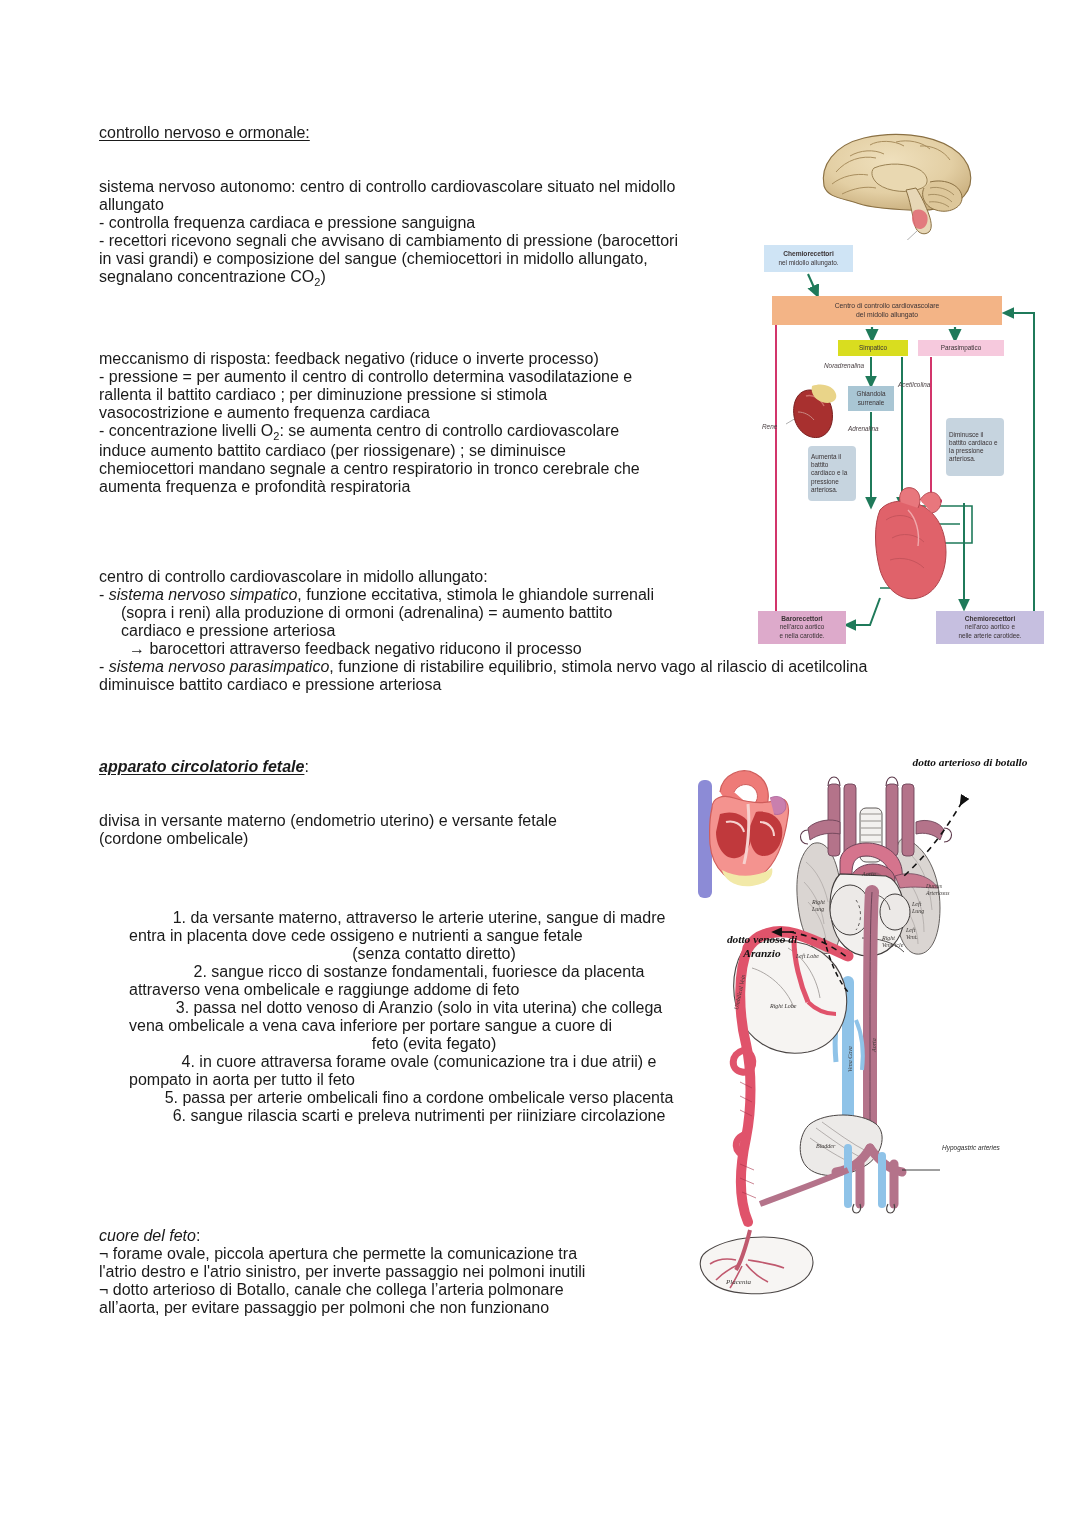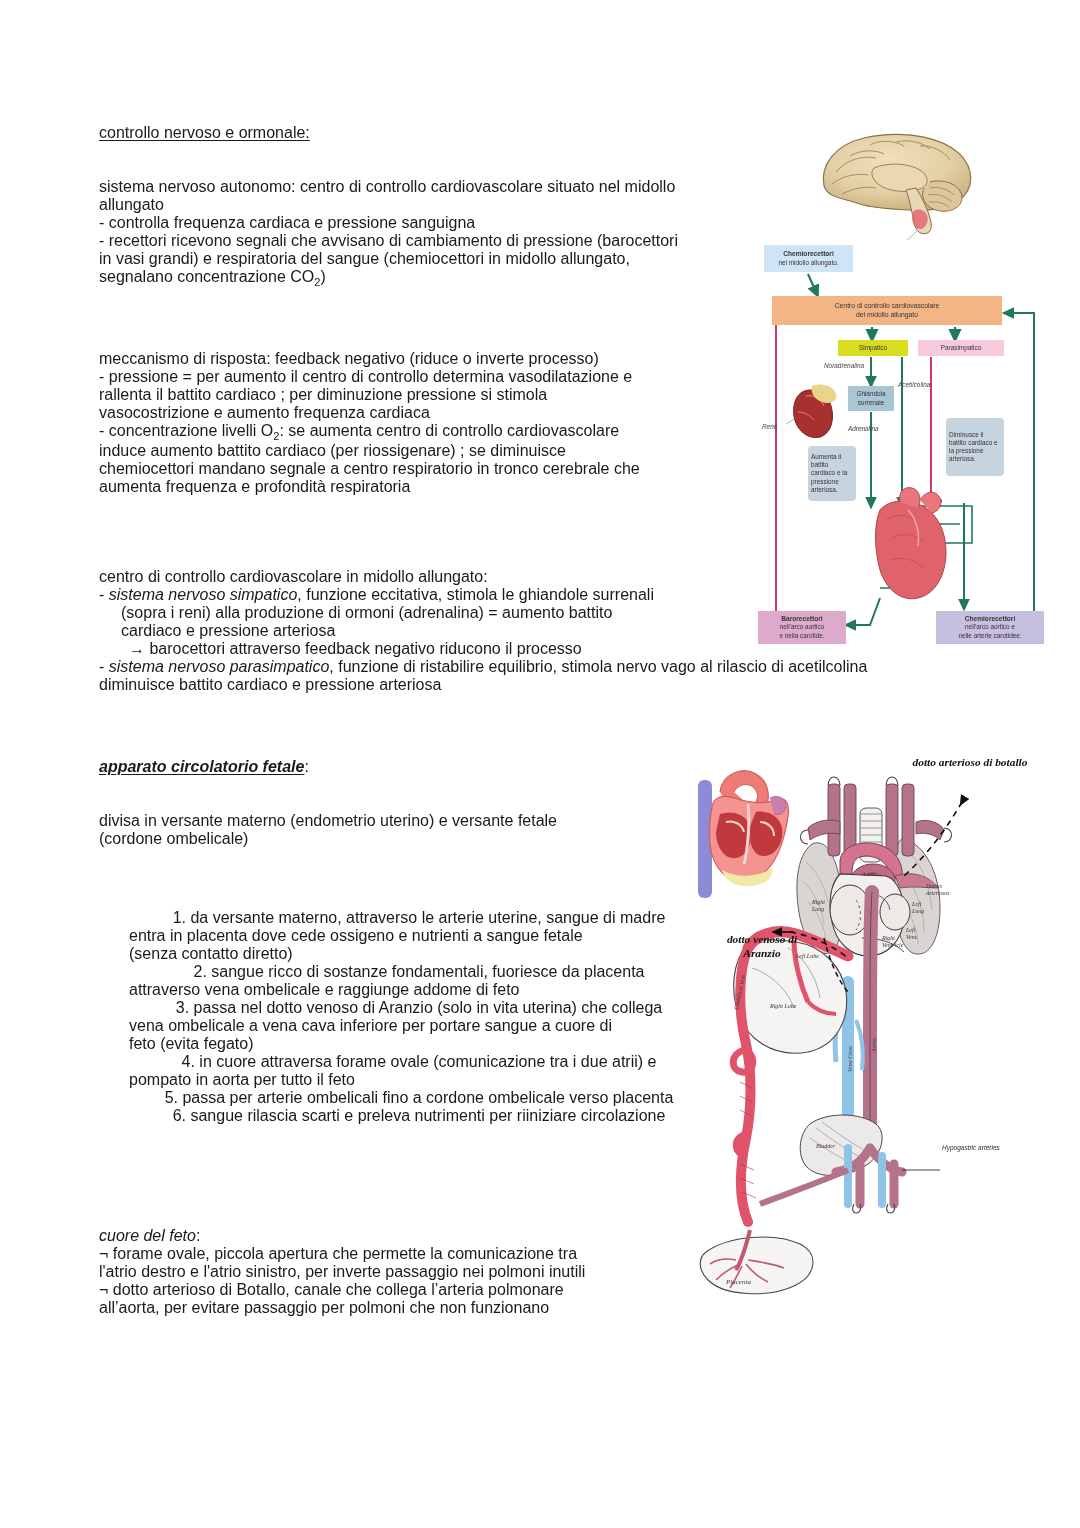"in vasi grandi) e respiratoria" p { text: respiratoria -> composizione }
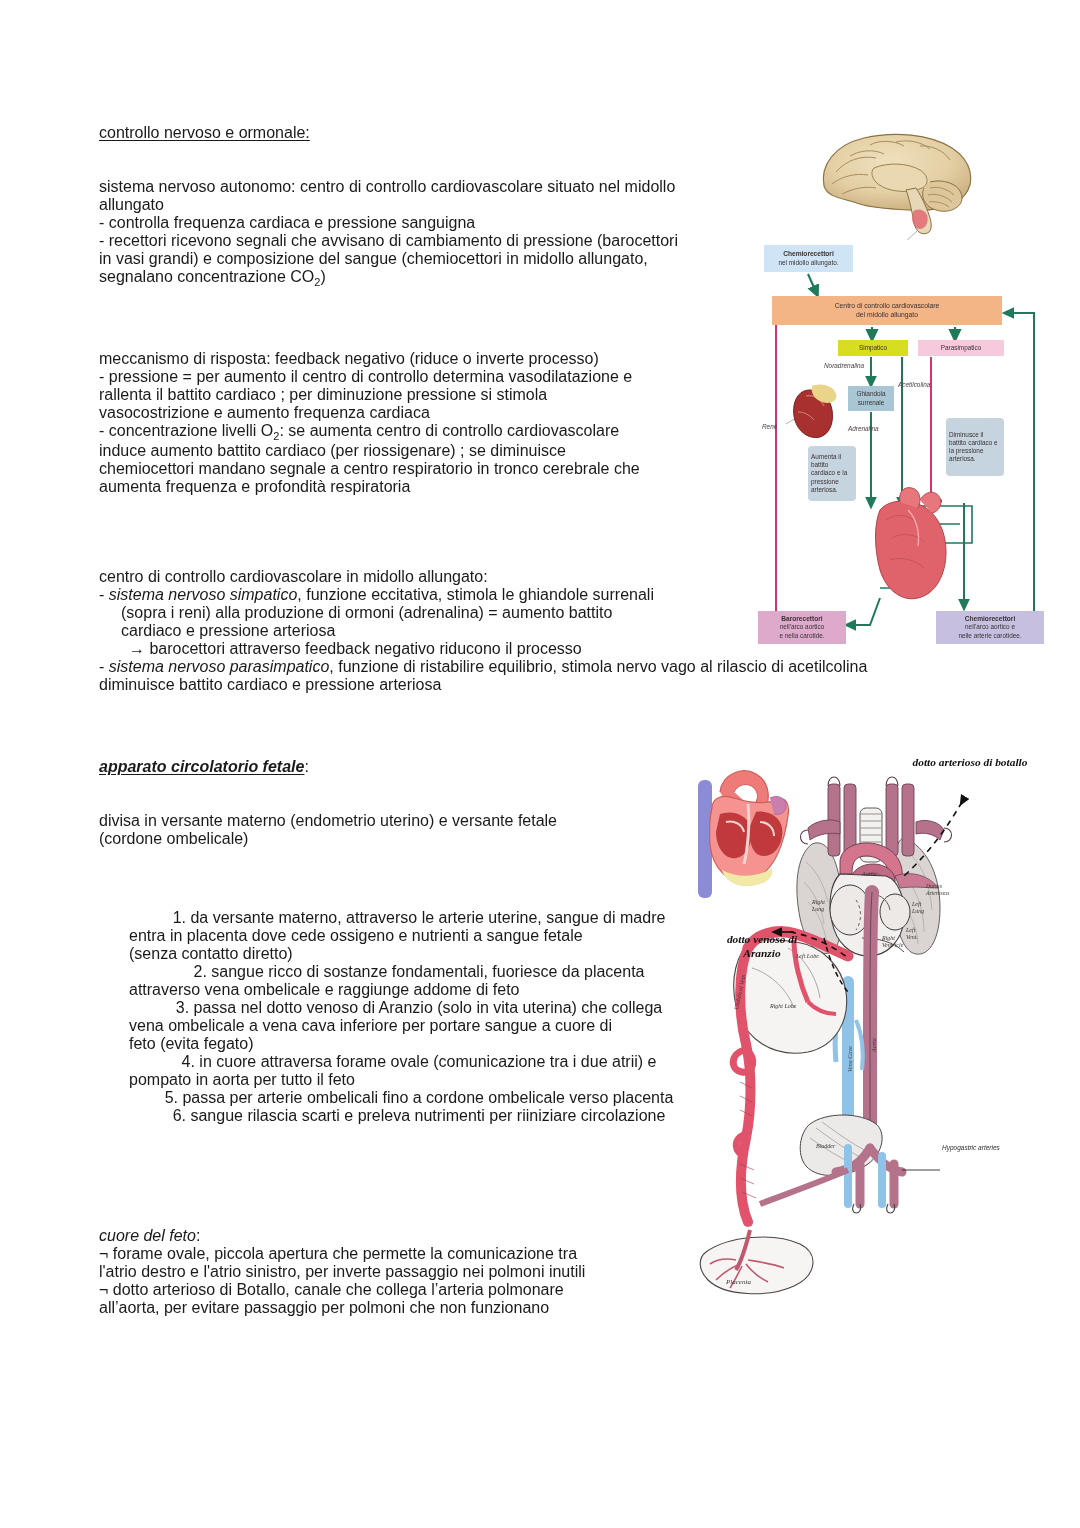"(senza contatto diretto)" p { text-align: none -> center }
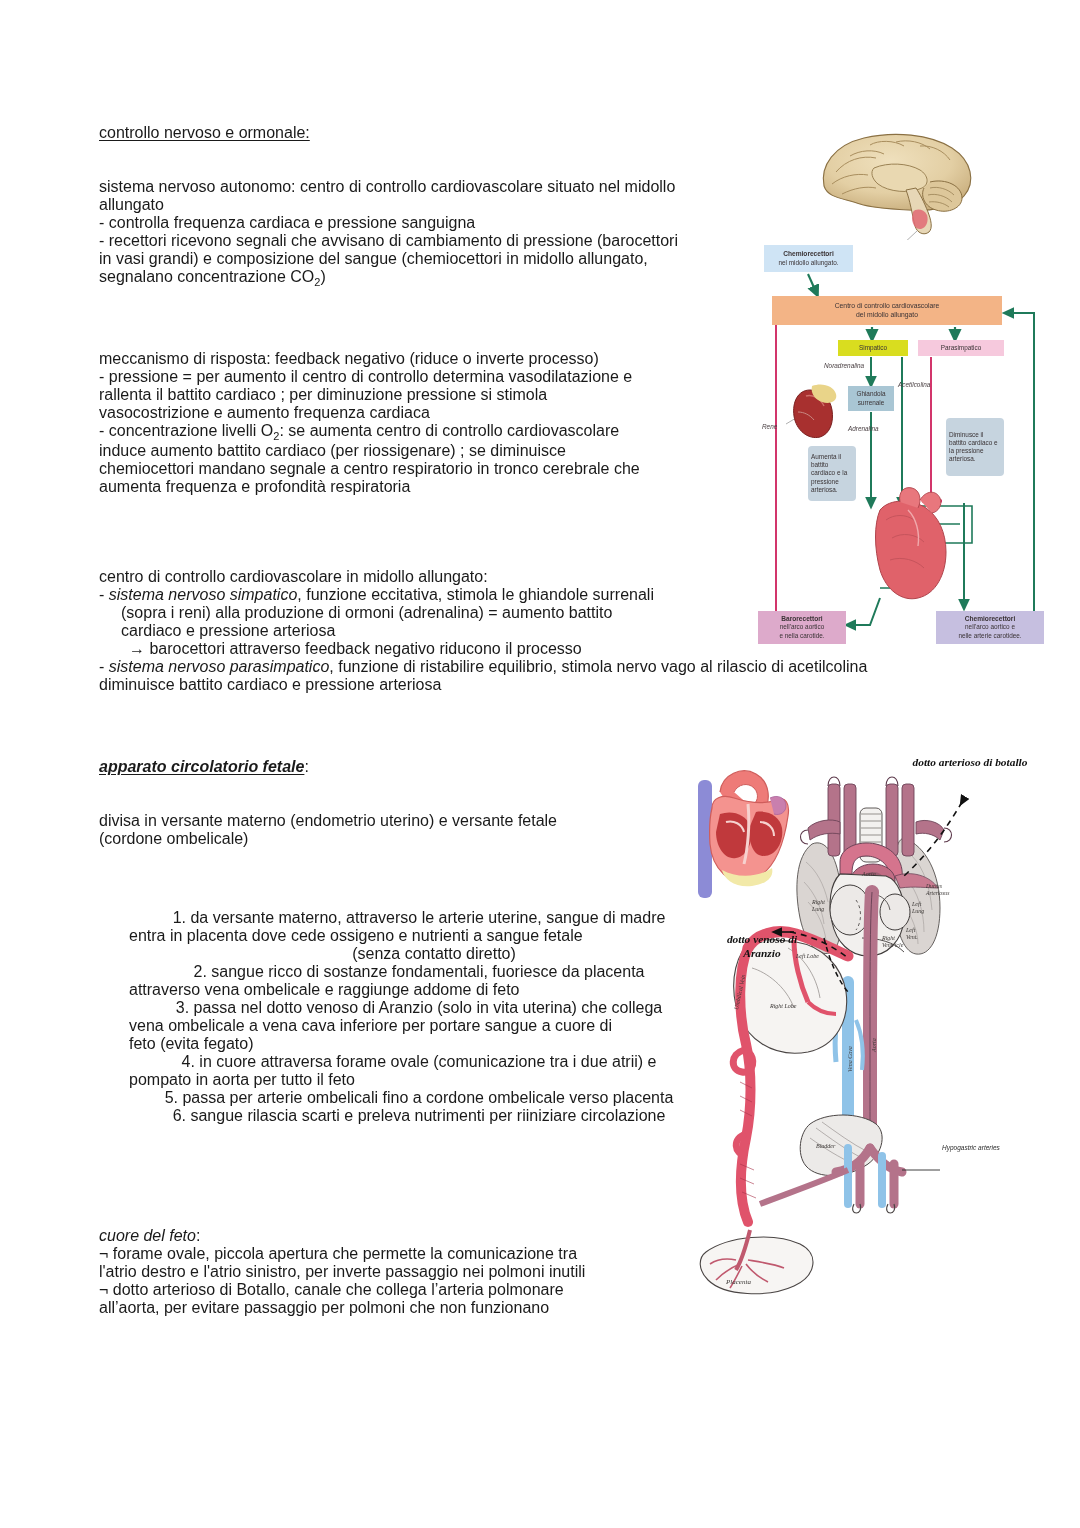"feto (evita fegato)" p { text-align: none -> center }
